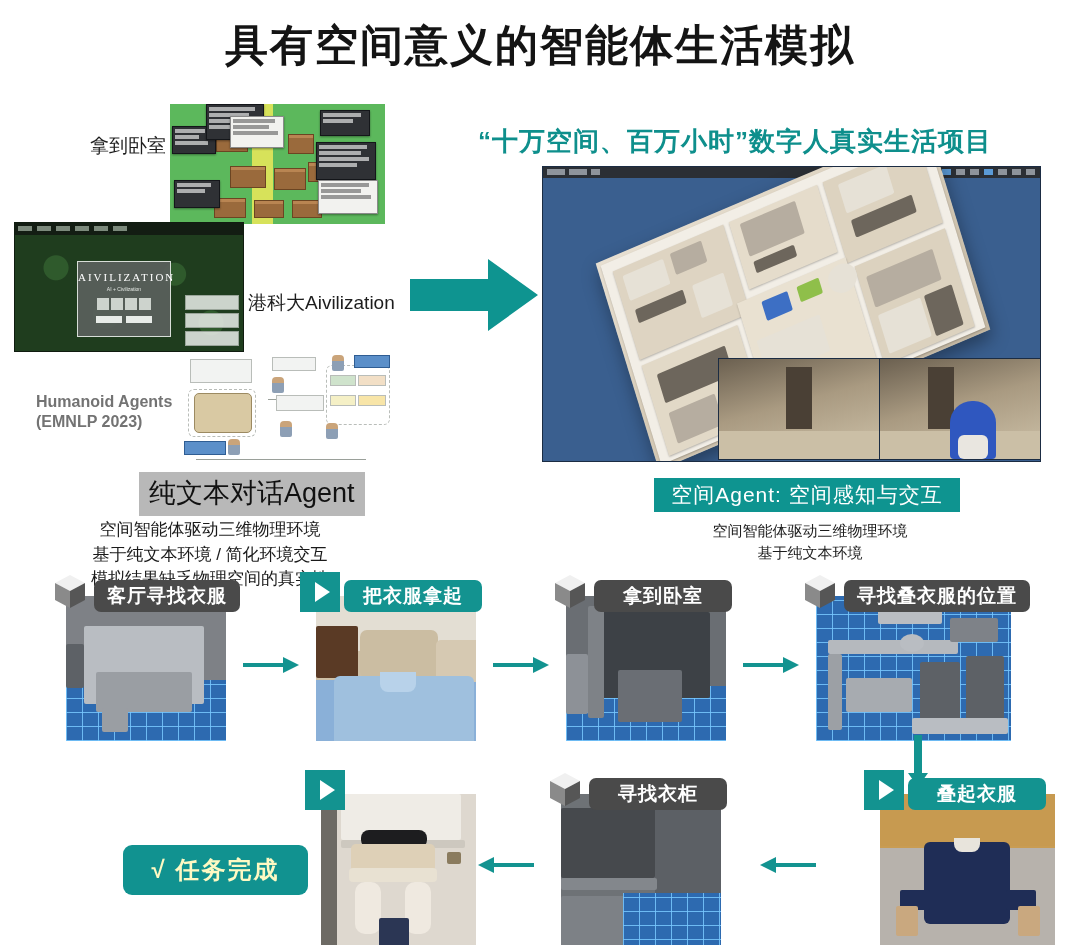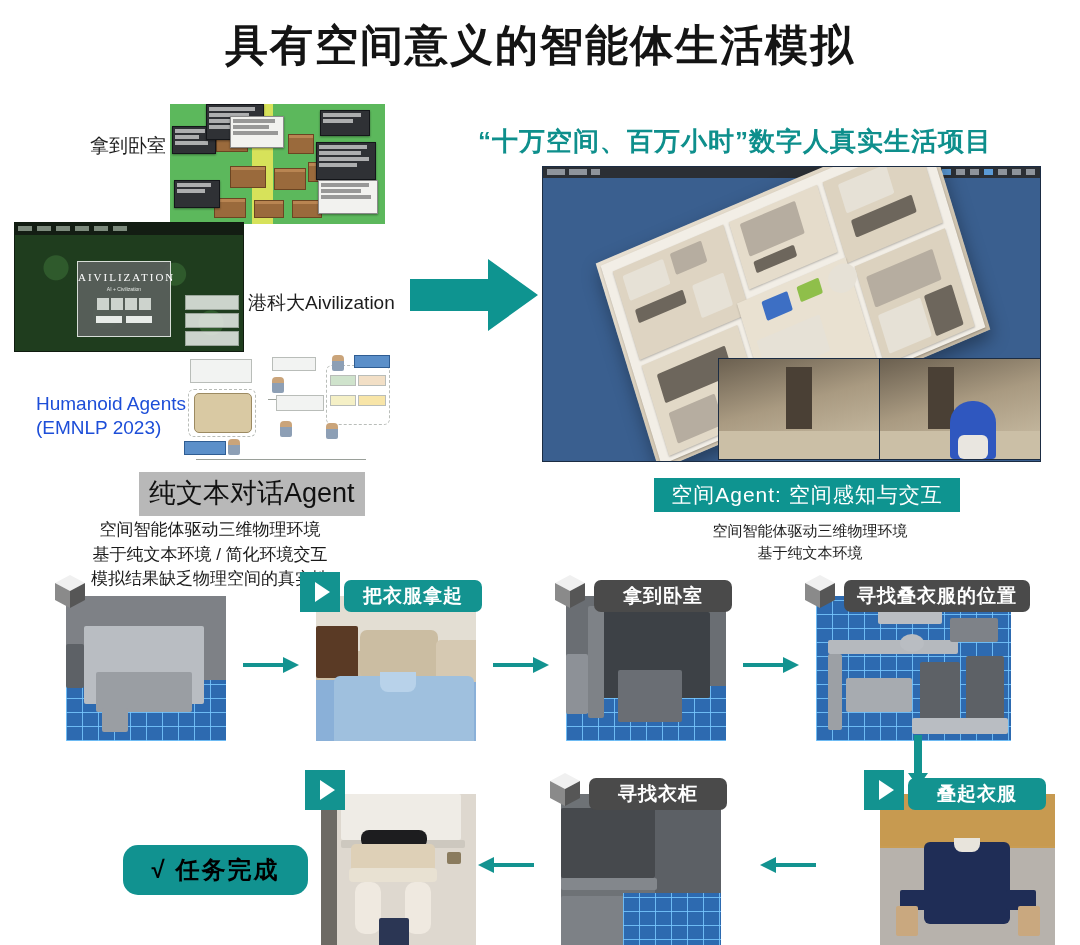"Humanoid Agents" #label-humanoid { color: #1d4ed8 -> #737373; font-size: 19px -> 16px; font-weight: none -> bold }
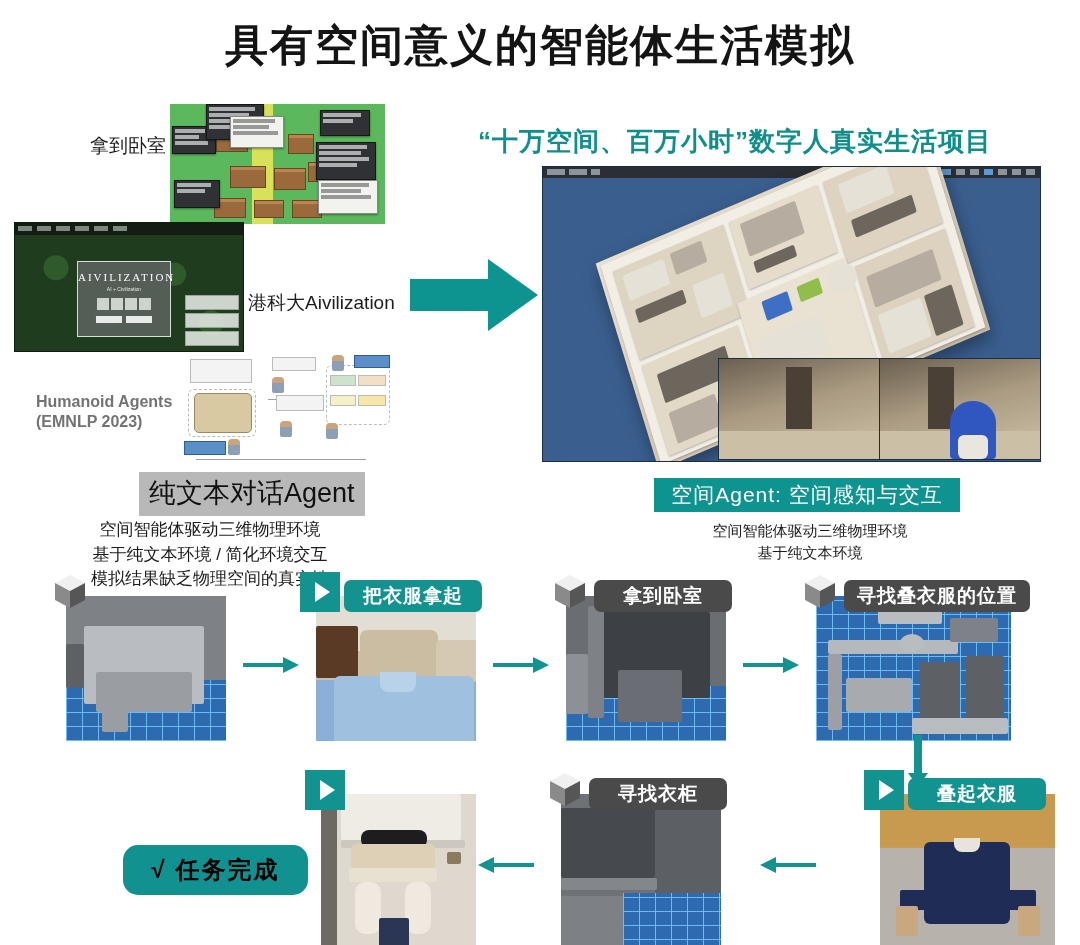"客厅寻找衣服" div.step-badge { html: none -> <div>客厅寻找衣服</div> }
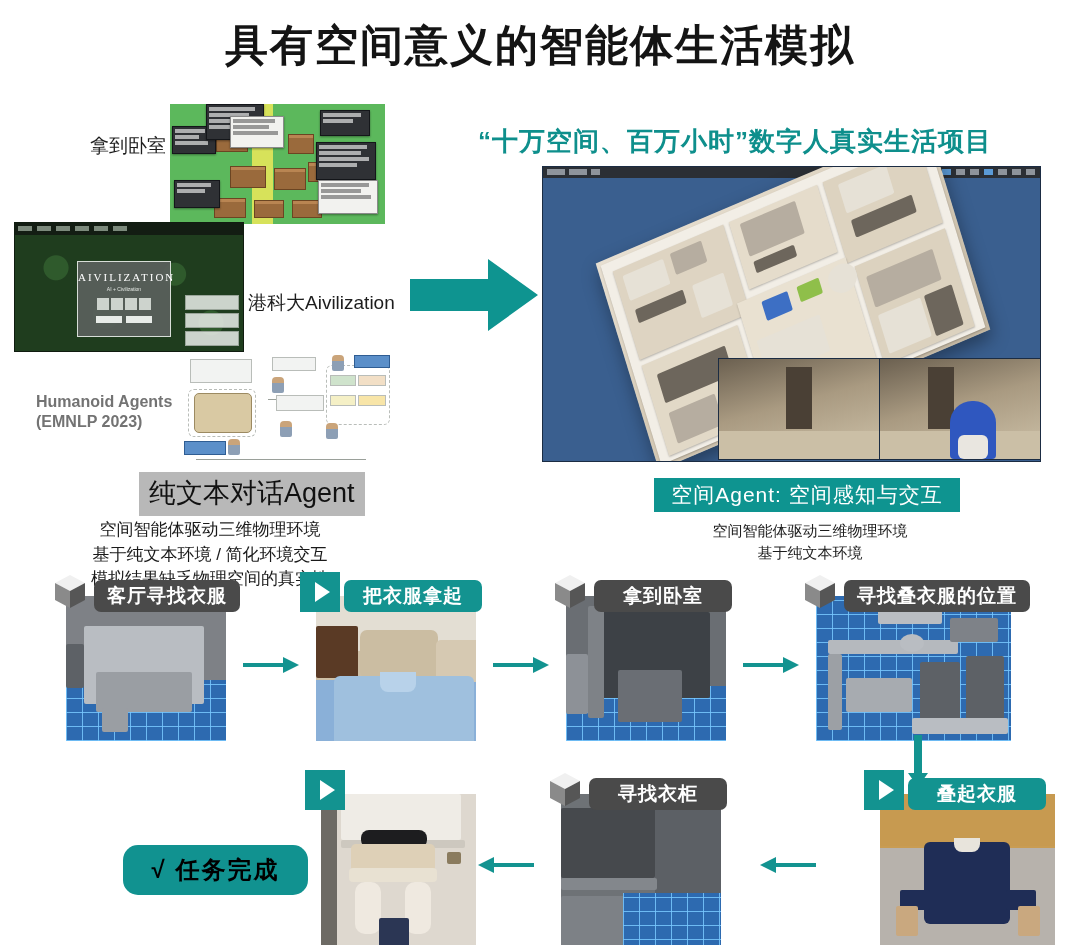"√ 任务完成" #task-complete { border-radius: 15px -> 9px; color: #000000 -> #fef9c3 }
